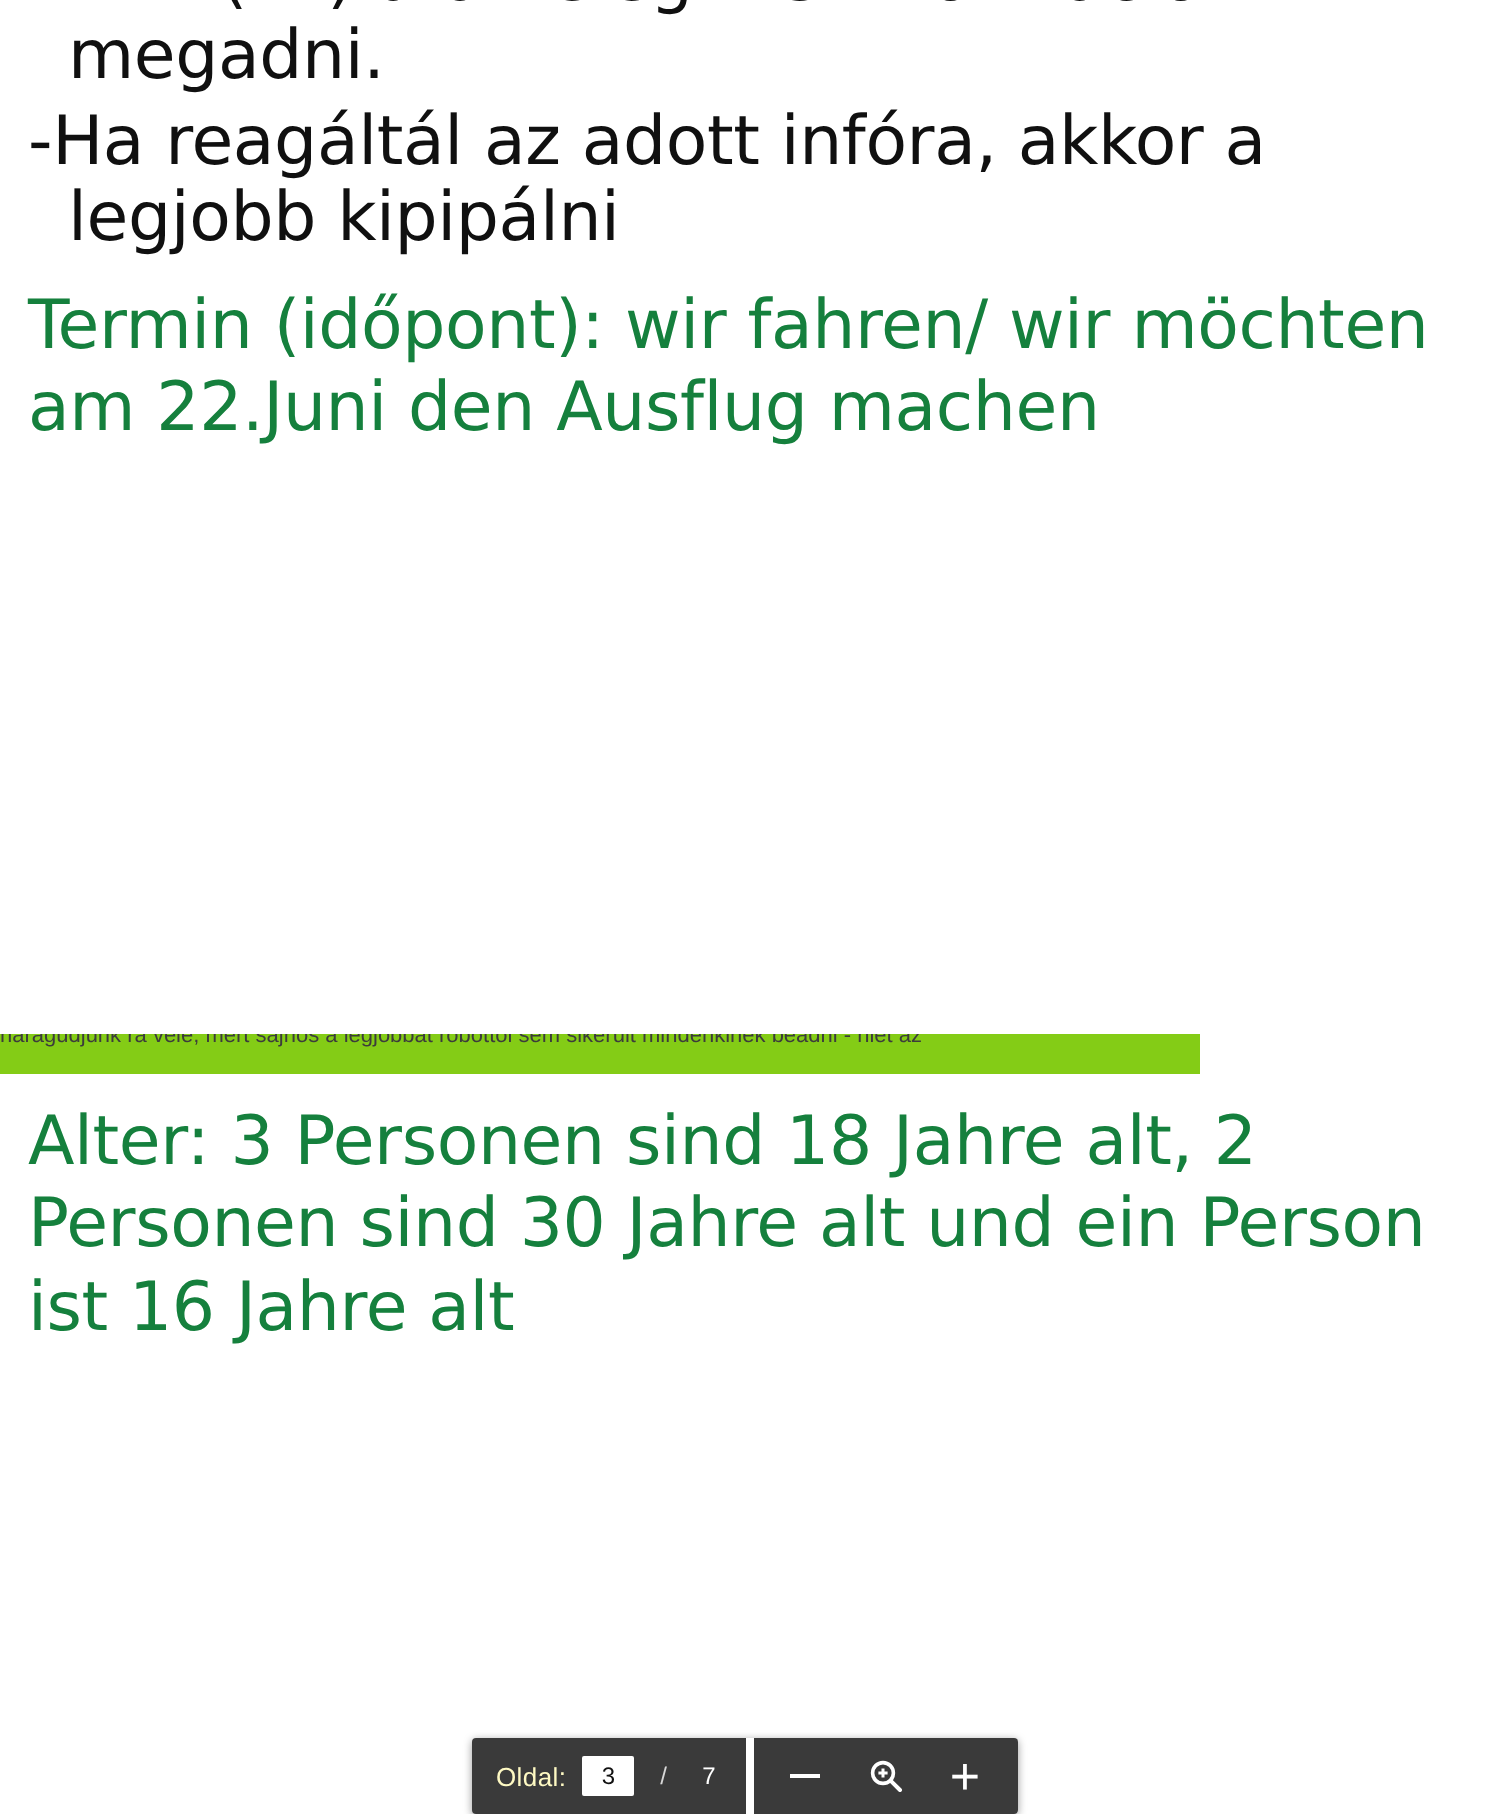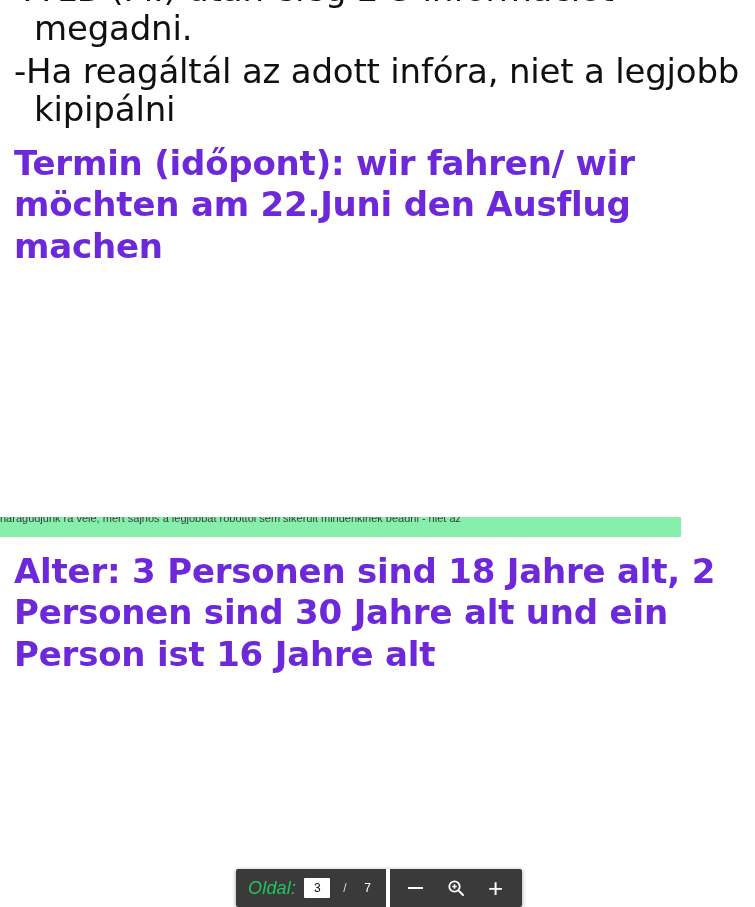"-Ha reagáltál az adott infóra," div.bullet { text: niet -> akkor }
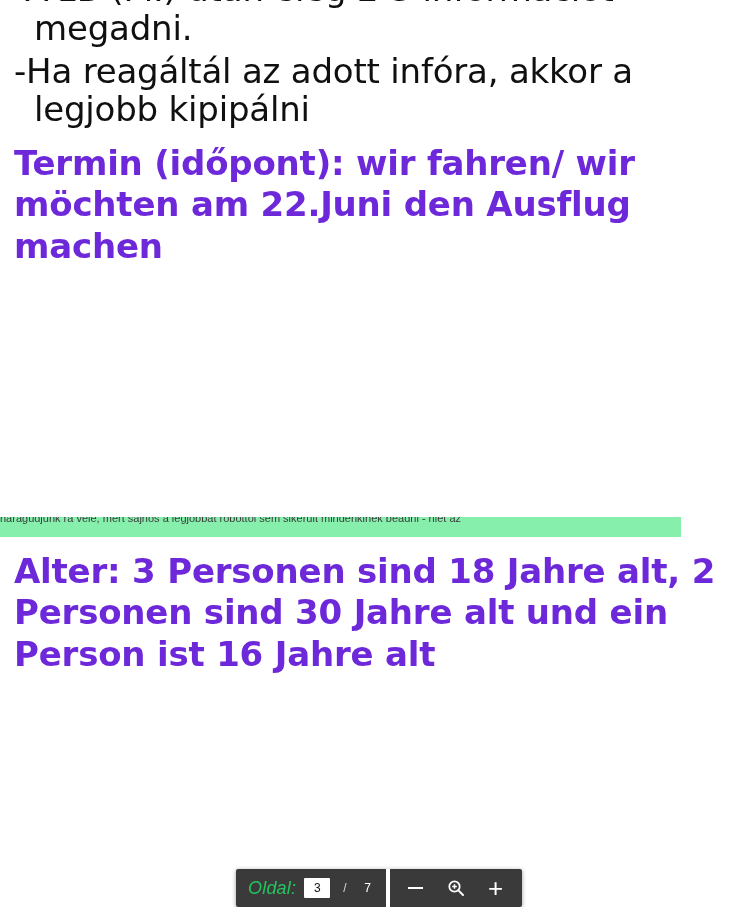"Termin (időpont): wir fahren/ wir" .para { color: #6d28d9 -> #15803d; font-weight: bold -> none }
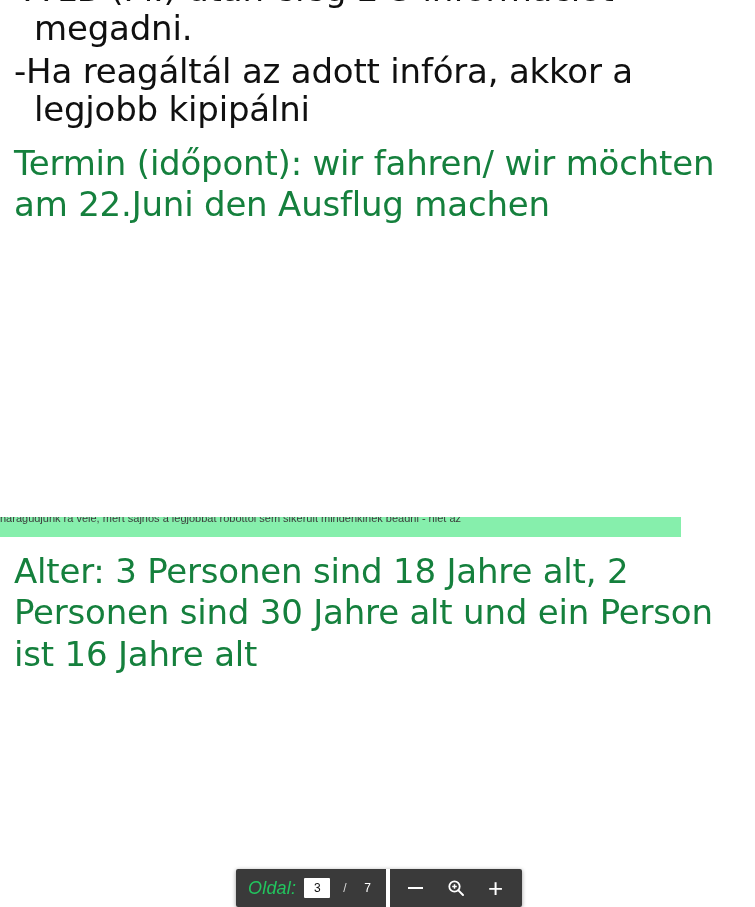"haragudjunk rá vele, mert sajnos" .gap { background: #86efac -> #84cc16; width: 681px -> 600px }
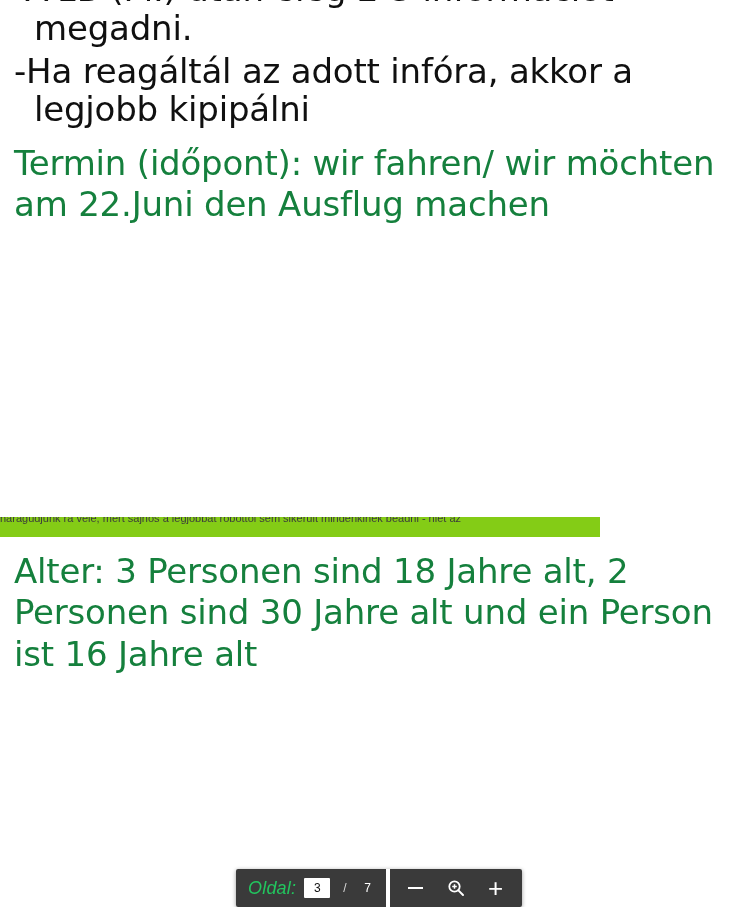"Oldal:" .tb-label { color: #22c55e -> #fef9c3; font-size: 18px -> 13px; font-style: italic -> none }
